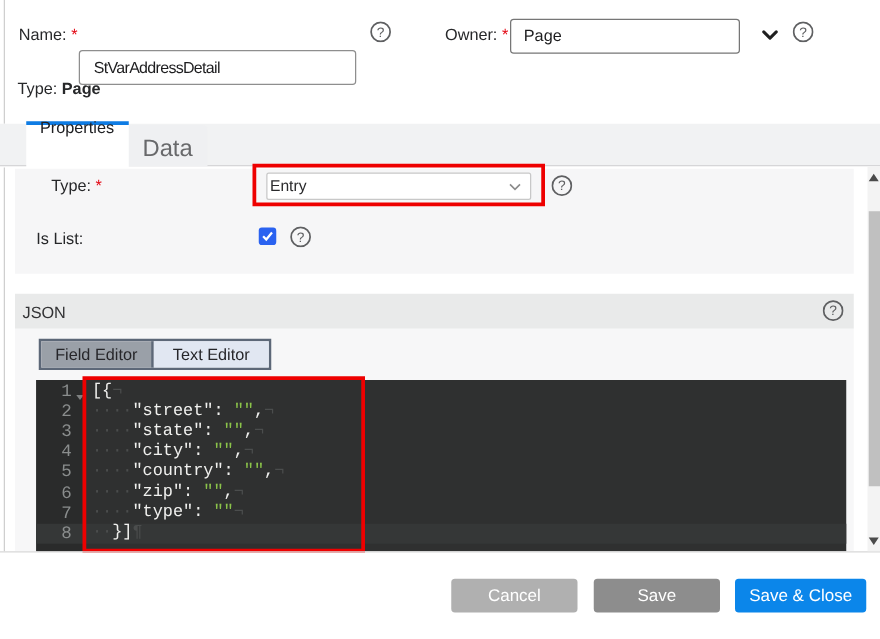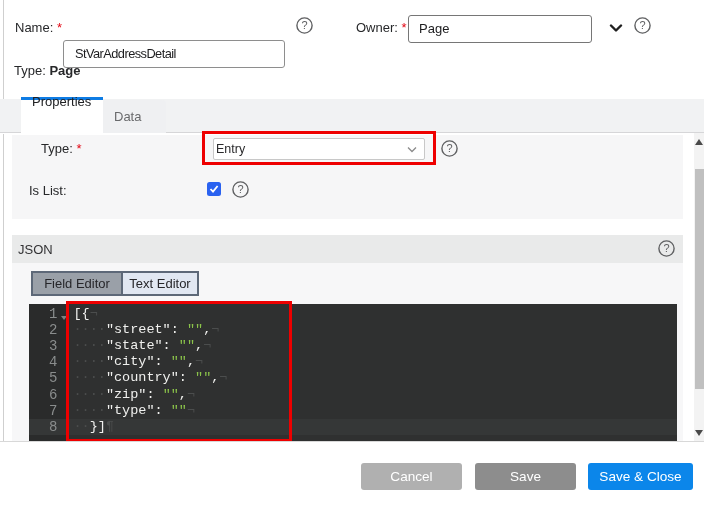"Data" div.abs { font-size: 13px -> 19px }
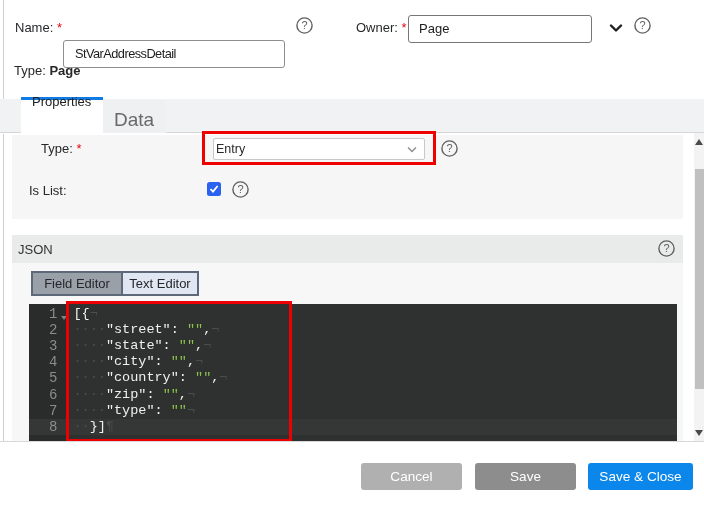"Text Editor" div { width: 74px -> 92px }
